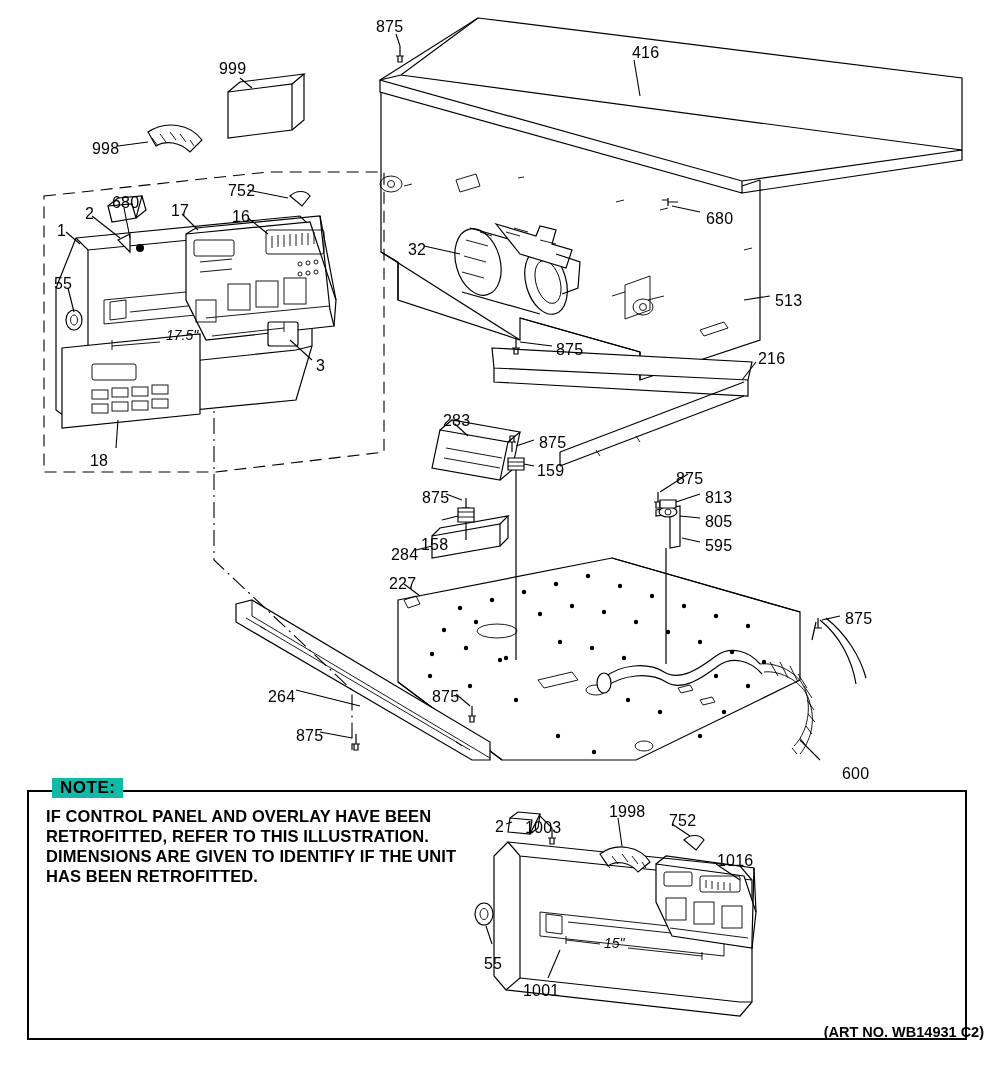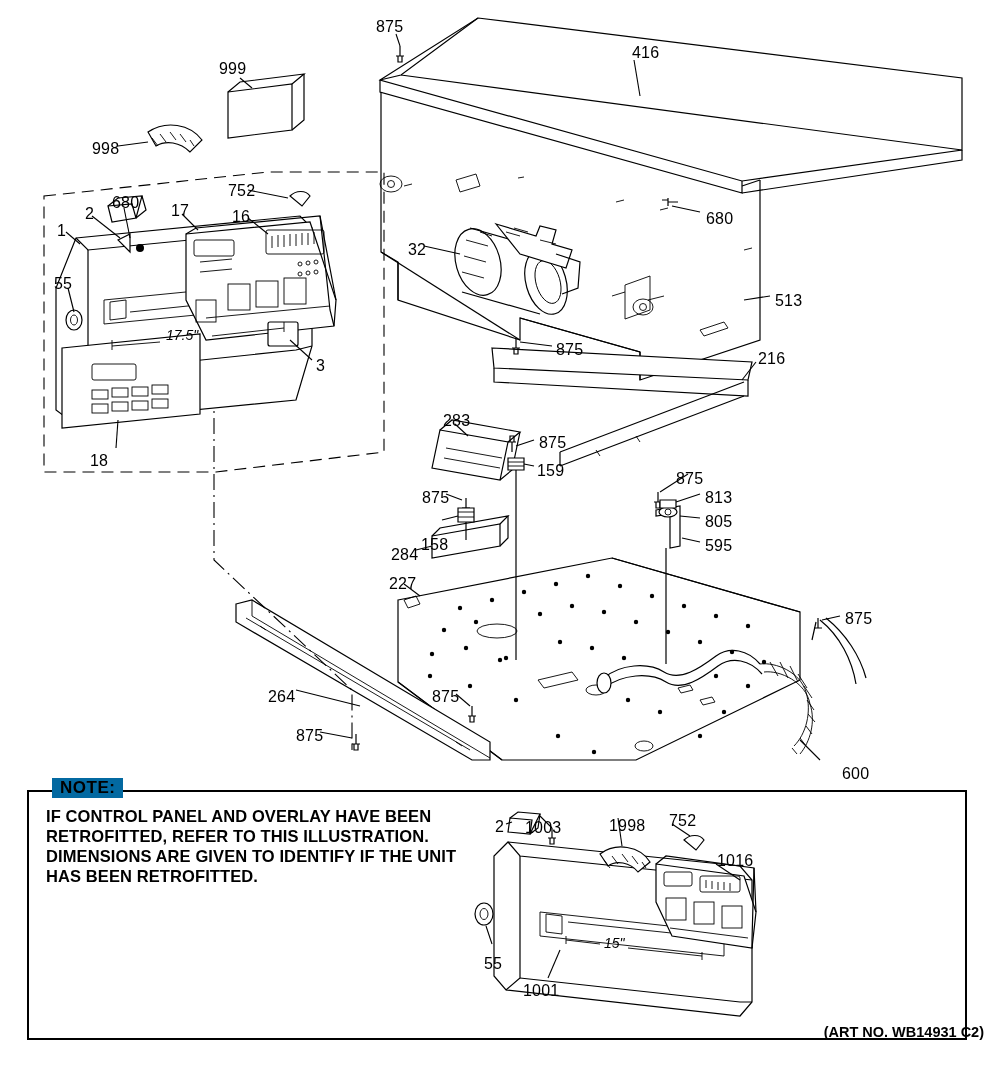"NOTE:" .note-title { background: #0369a1 -> #14b8a6 }
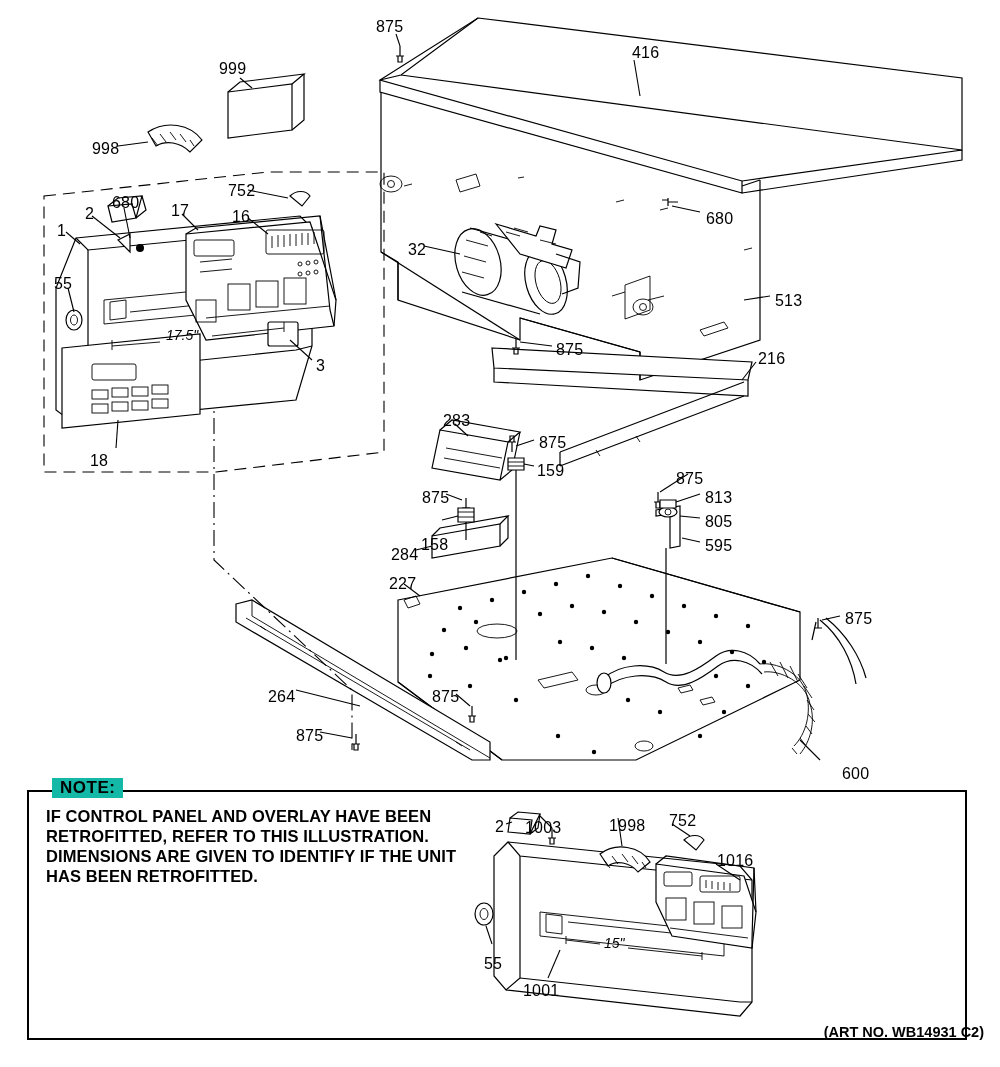"1998" div.lbl { margin-top: 14px -> none }
